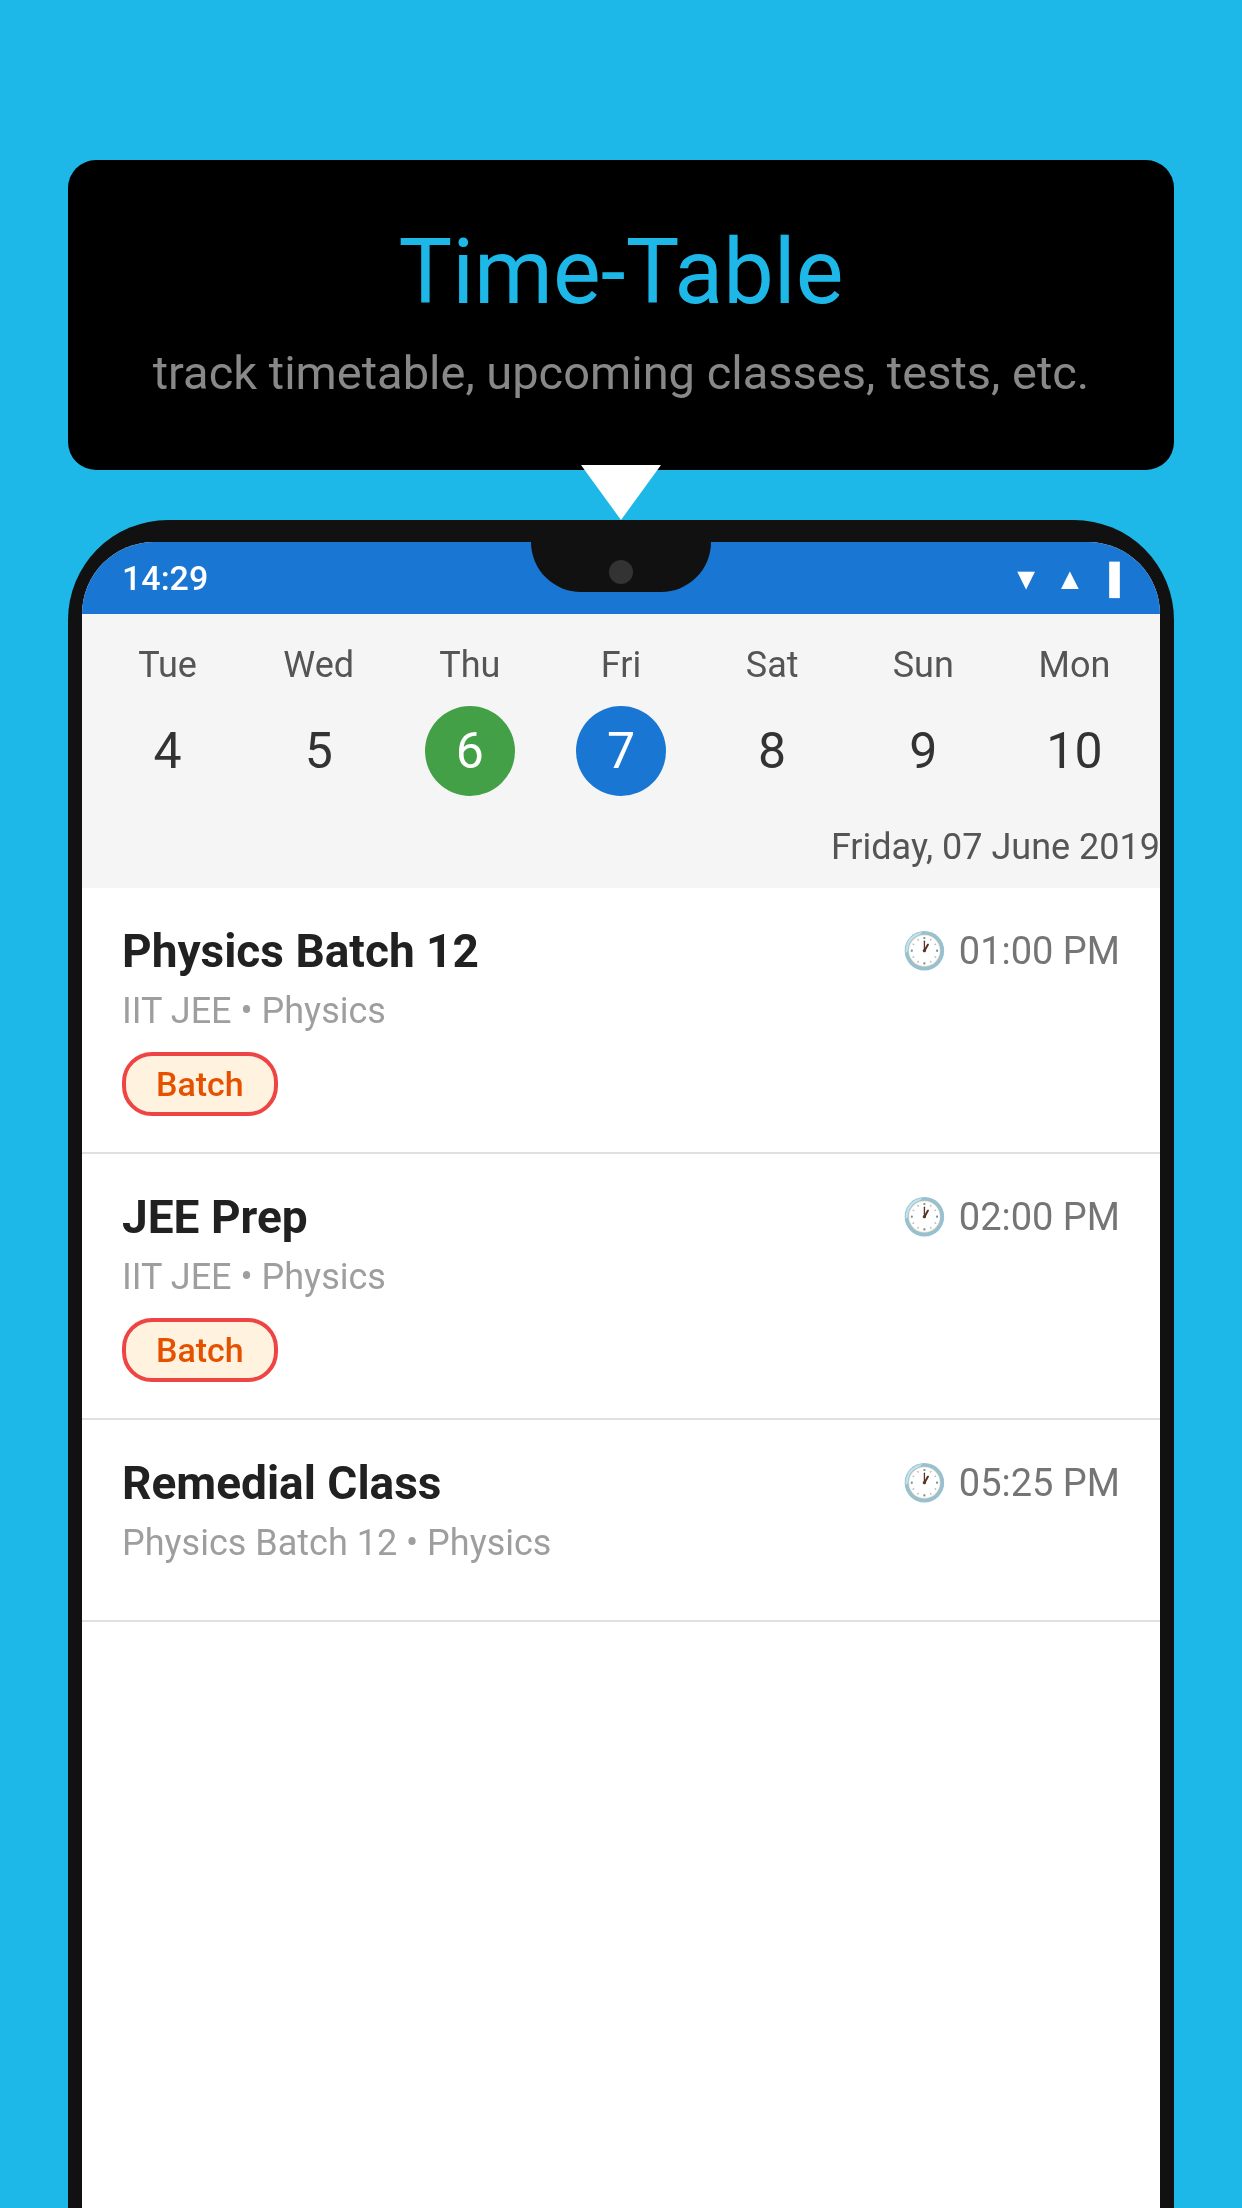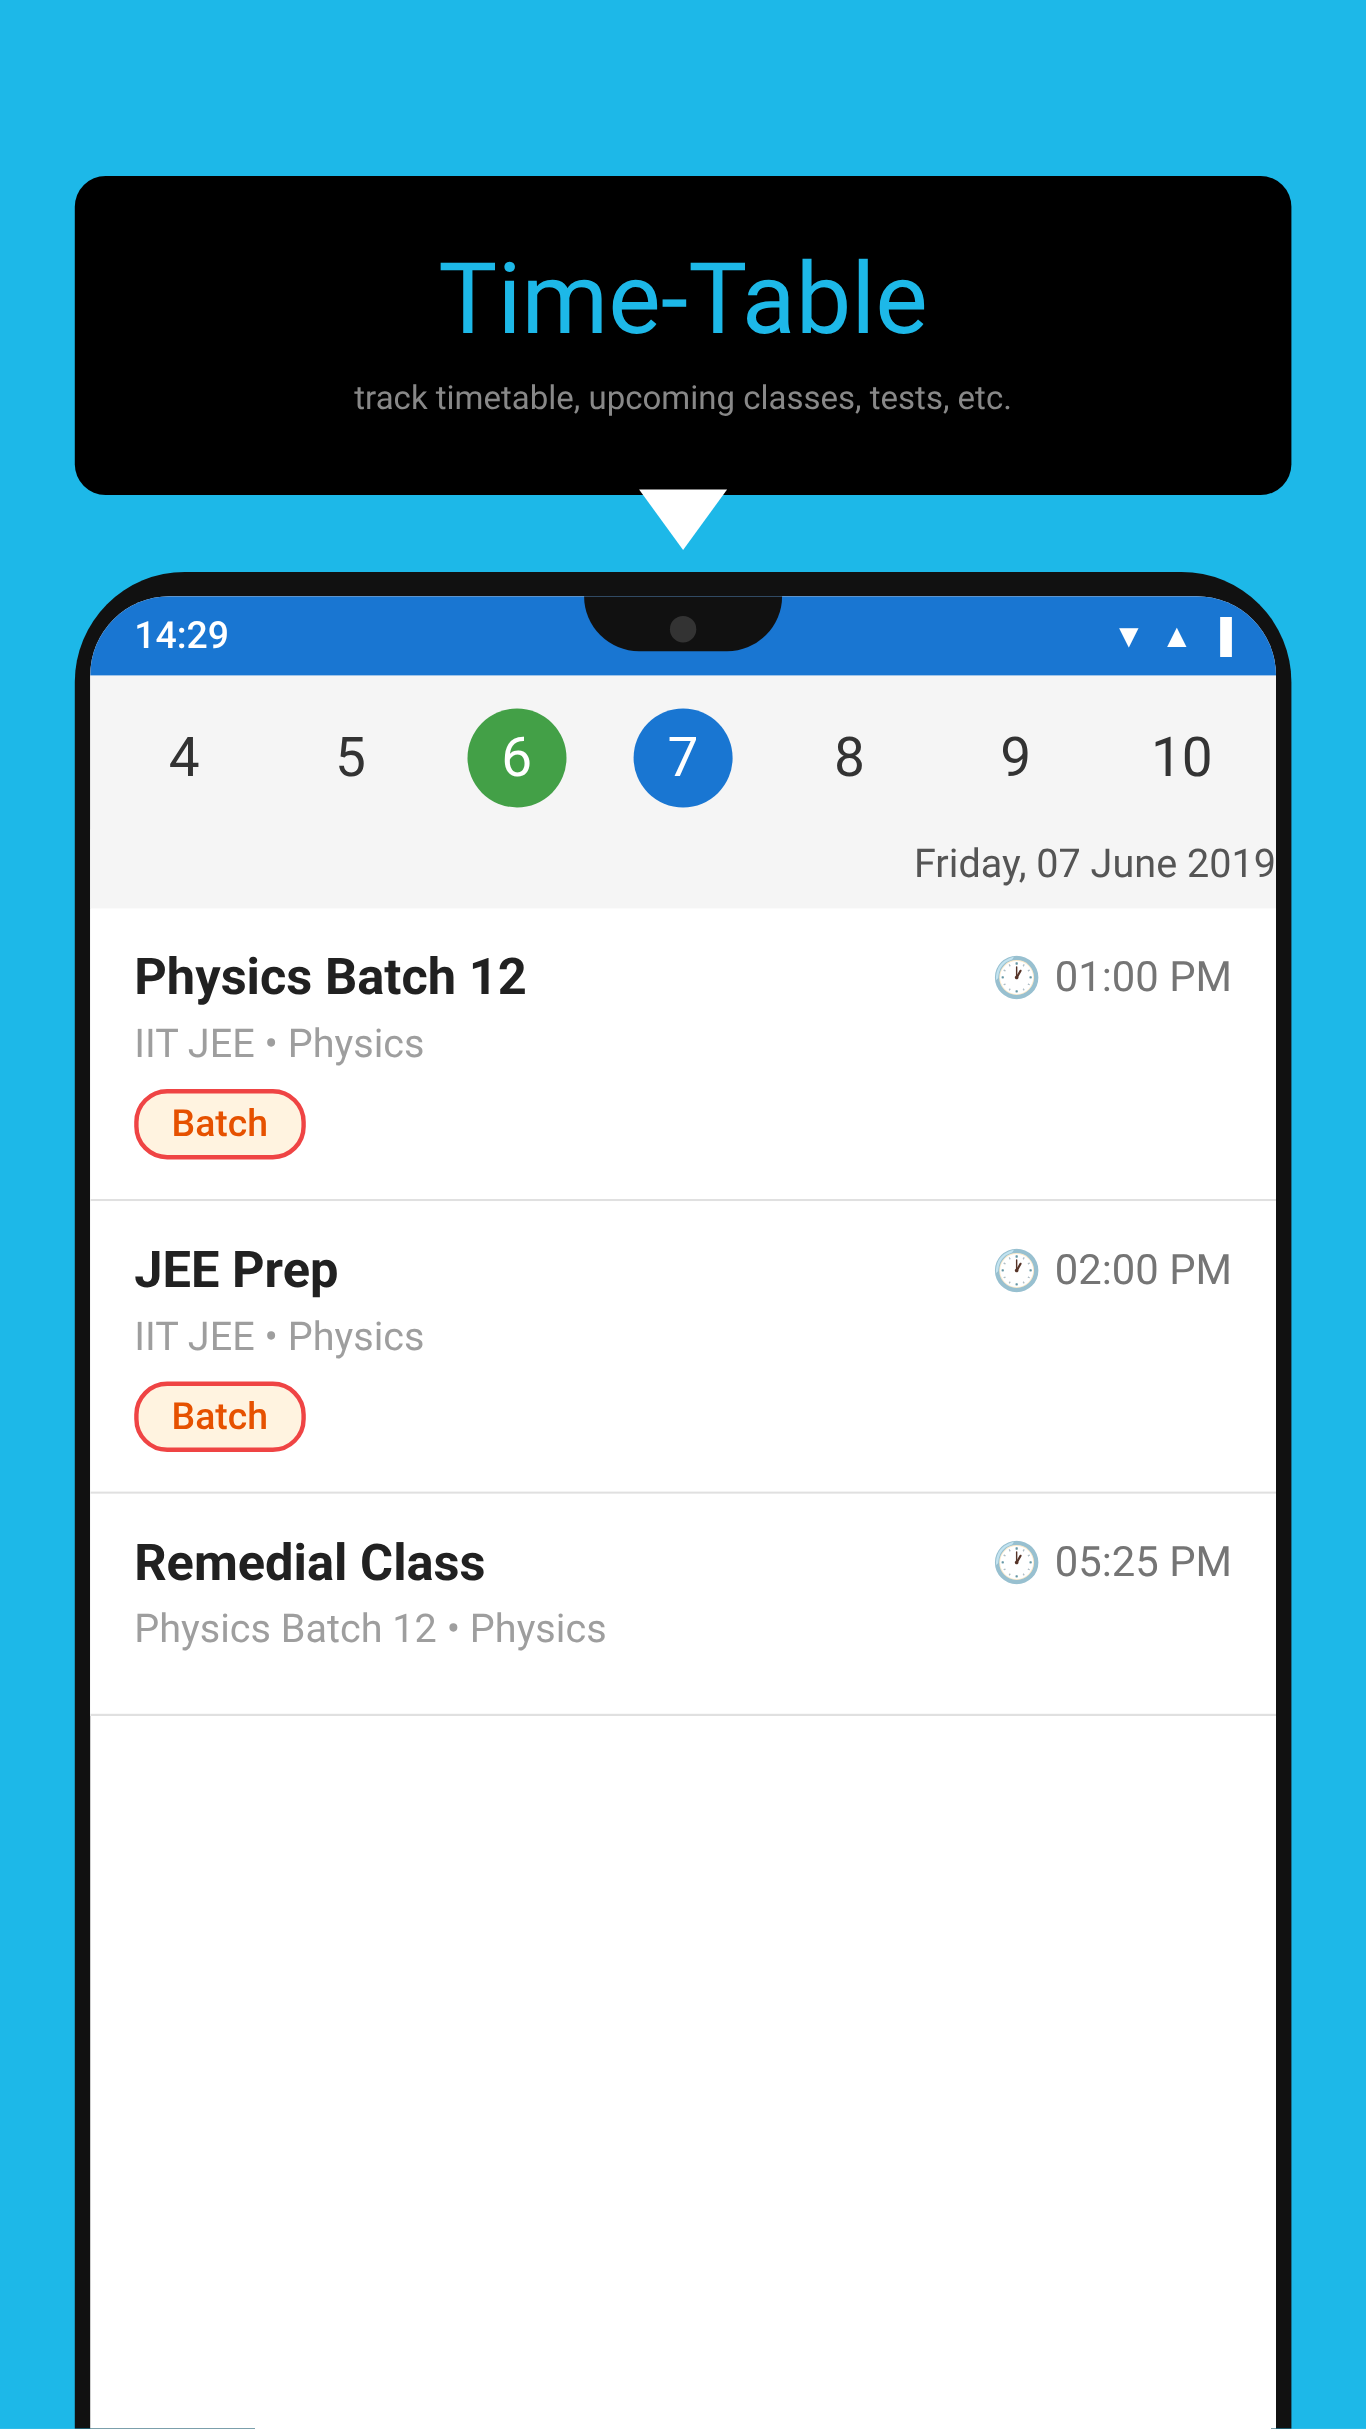"track timetable, upcoming classes," .tooltip-subtitle { font-size: 30px -> 47px }
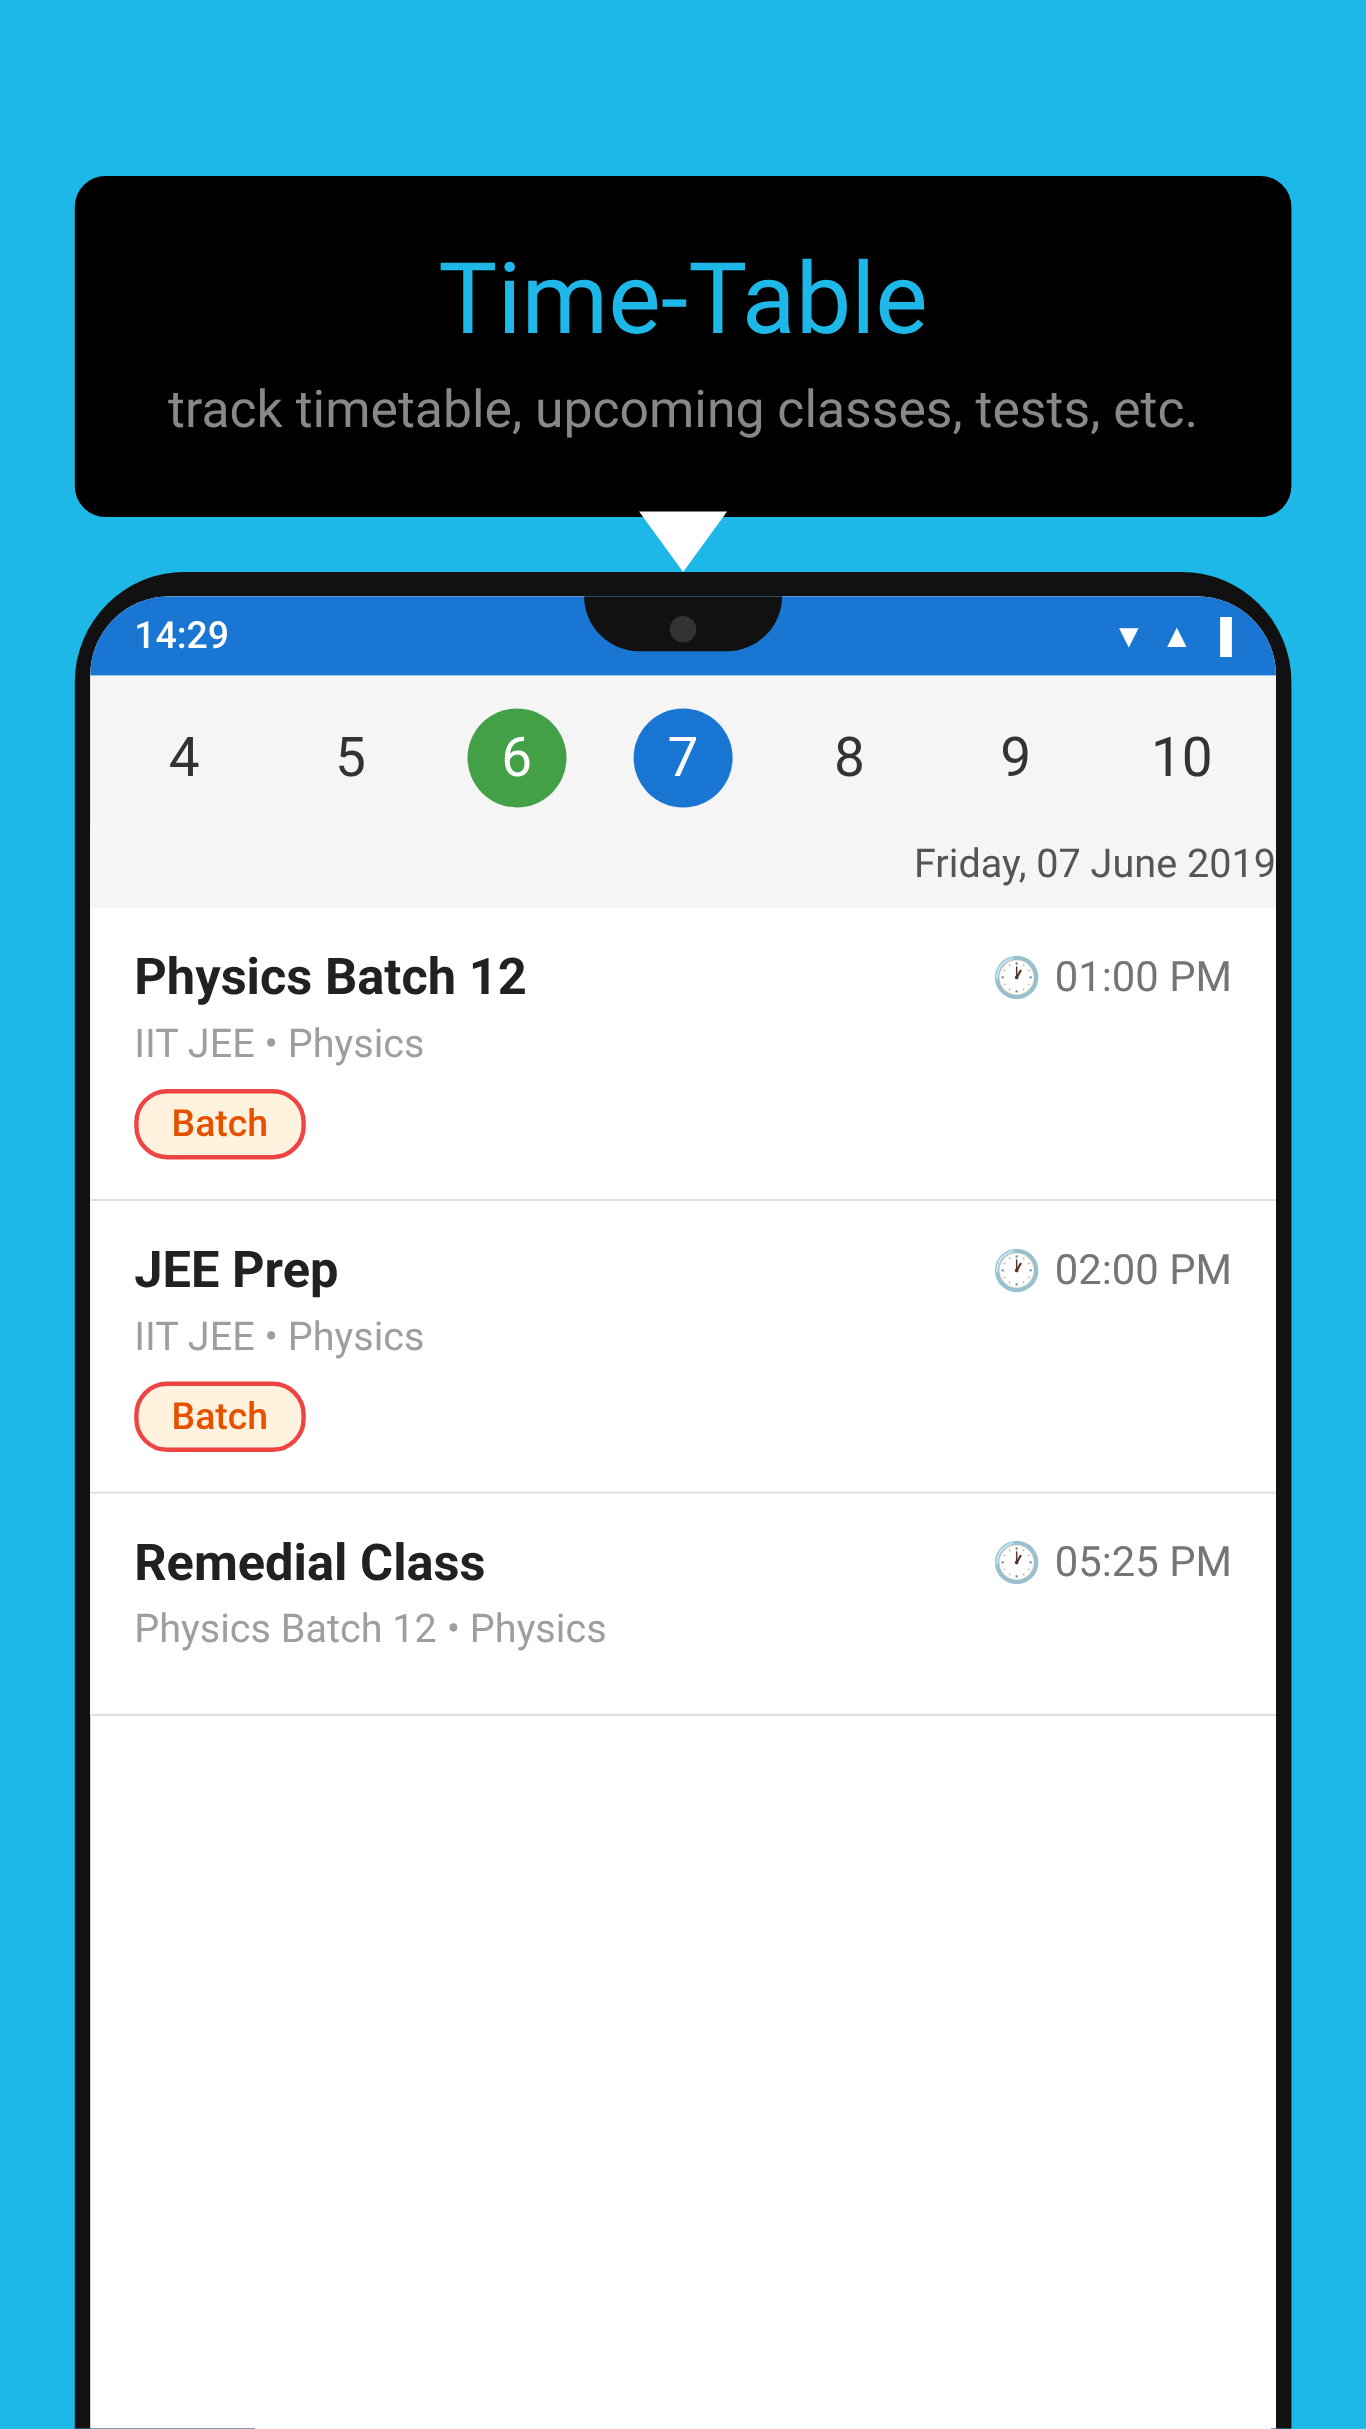"Tue" div.day-headers { html: none -> <div> <div>Tue</div> <div>Wed</div> <div>Thu</div> <div>Fri</div> <div>Sat</div> <div>Sun</div> <div>Mon</div> </div> }
